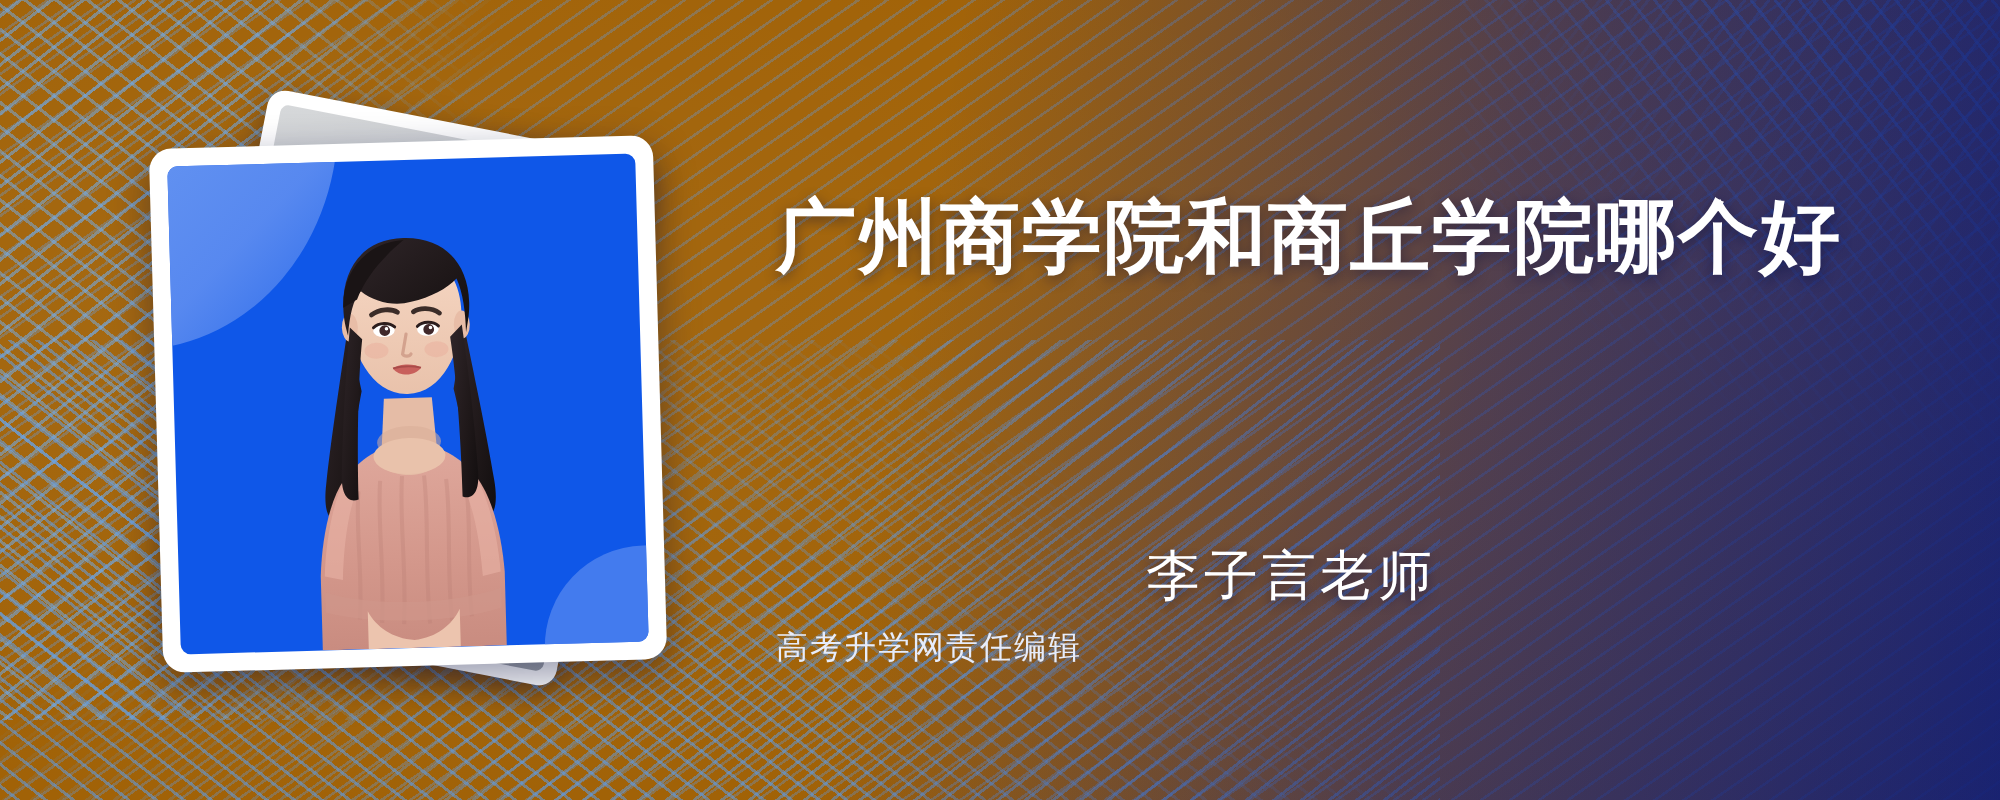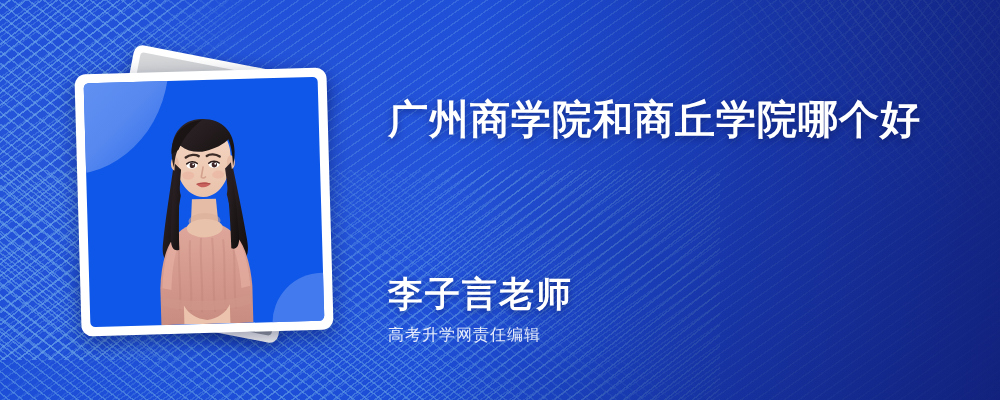"广州商学院和商丘学院哪个好" #banner { background: #1d4ed8 -> #a16207 }
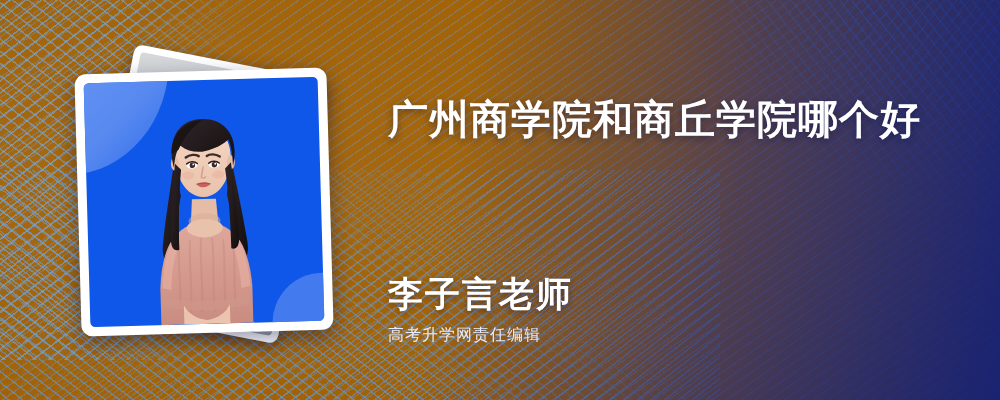"李子言老师" #editor-name { font-size: 35px -> 27px; font-weight: bold -> normal; text-align: none -> right }
